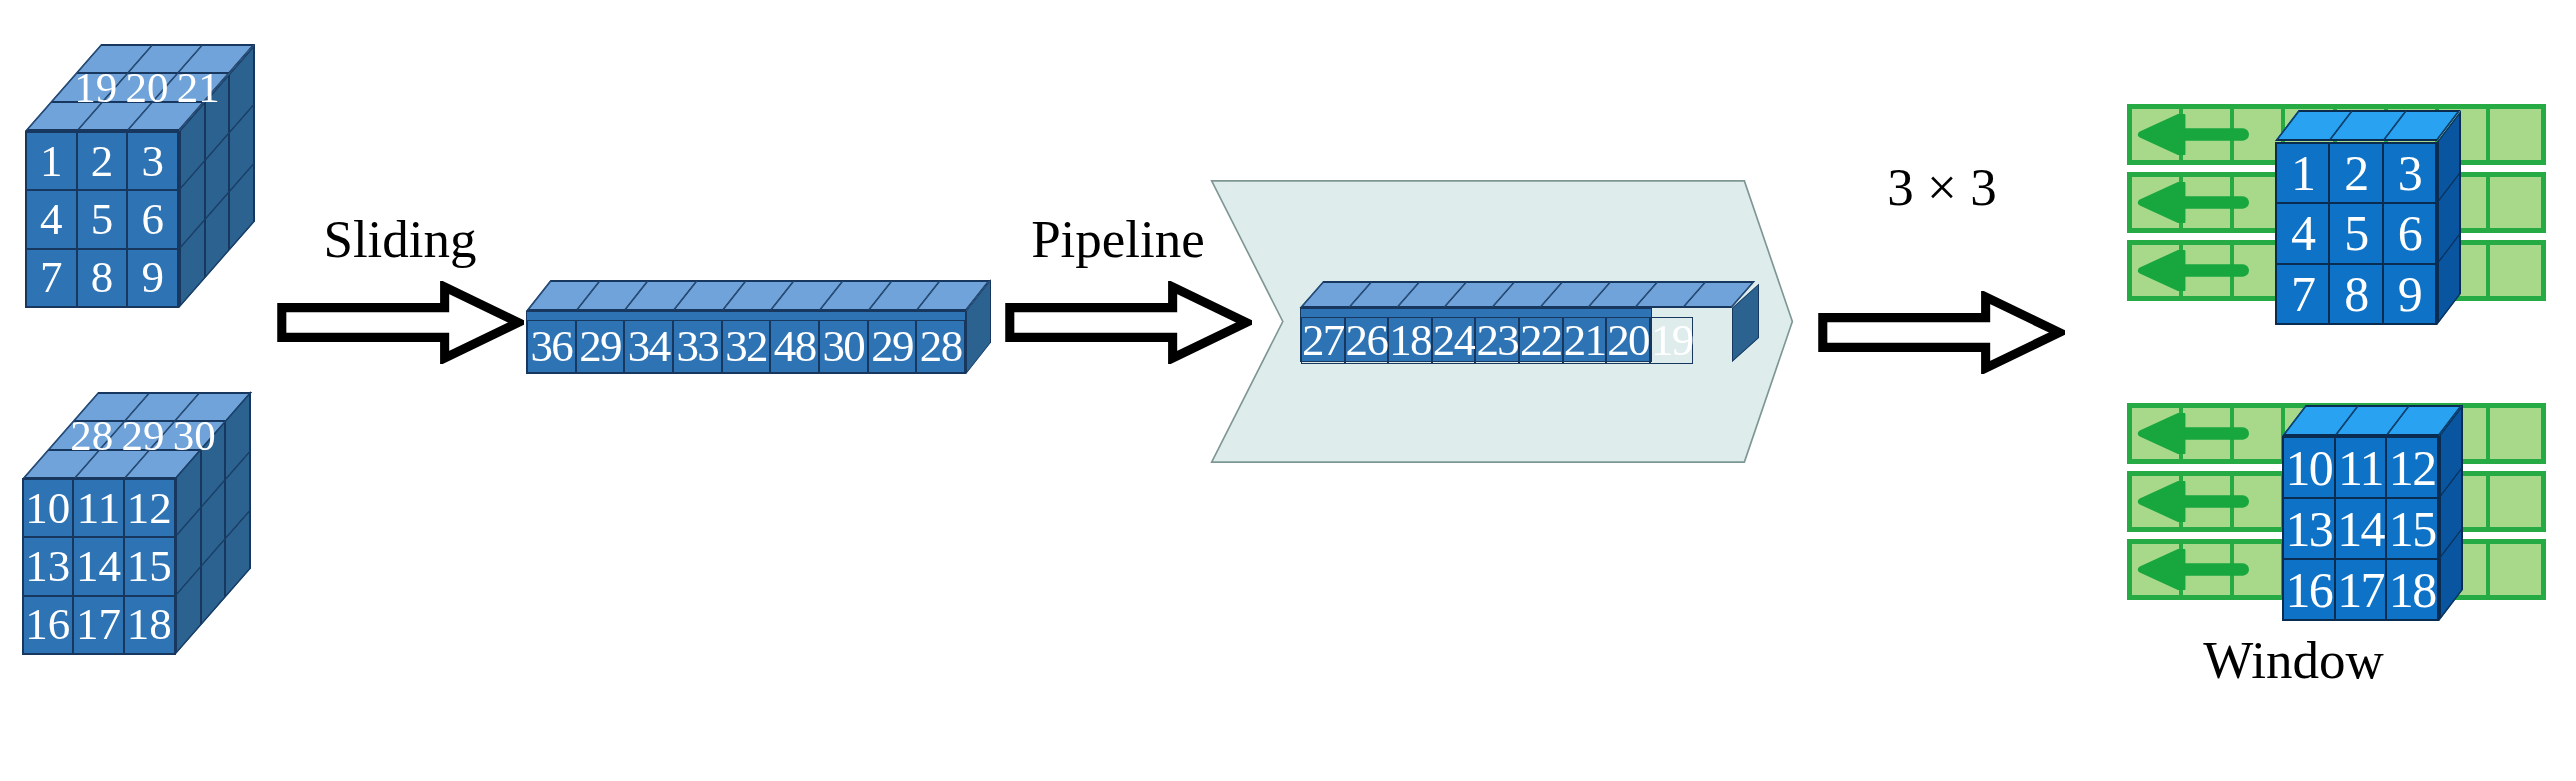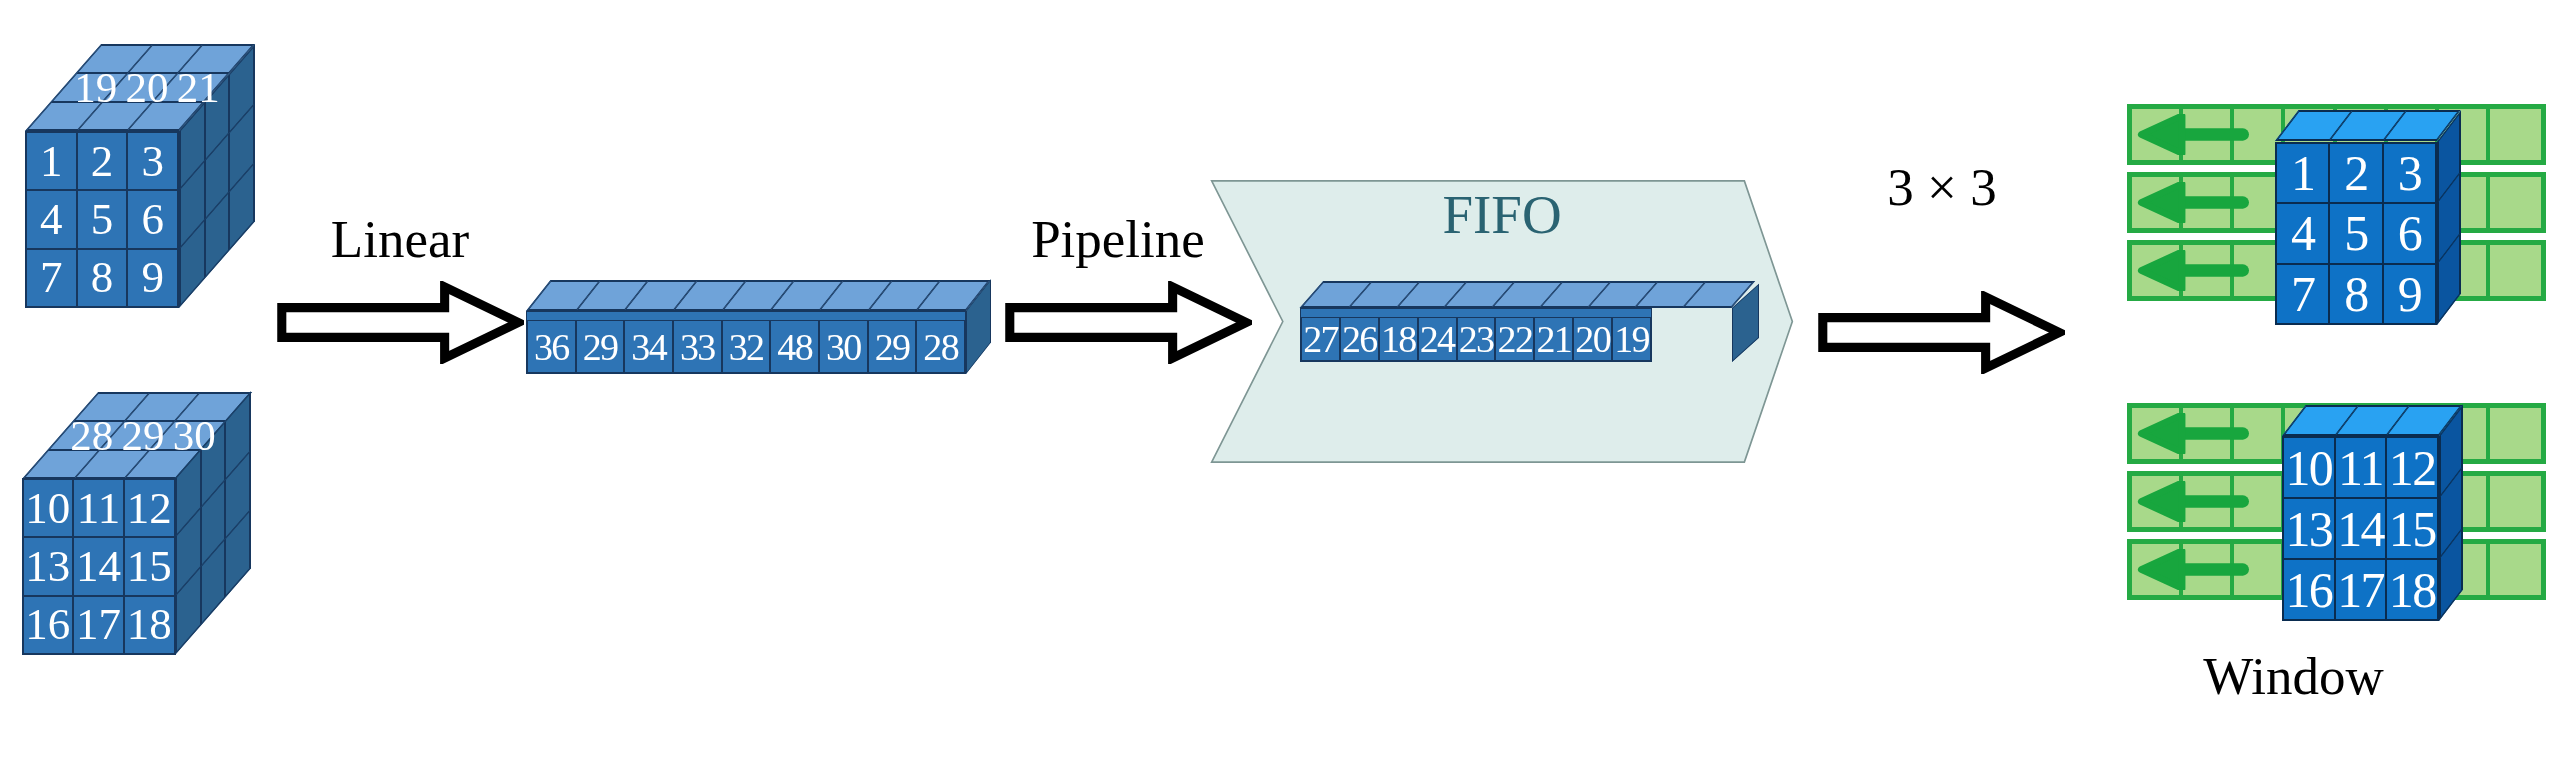"Linear" div.abs { text: Linear -> Sliding }
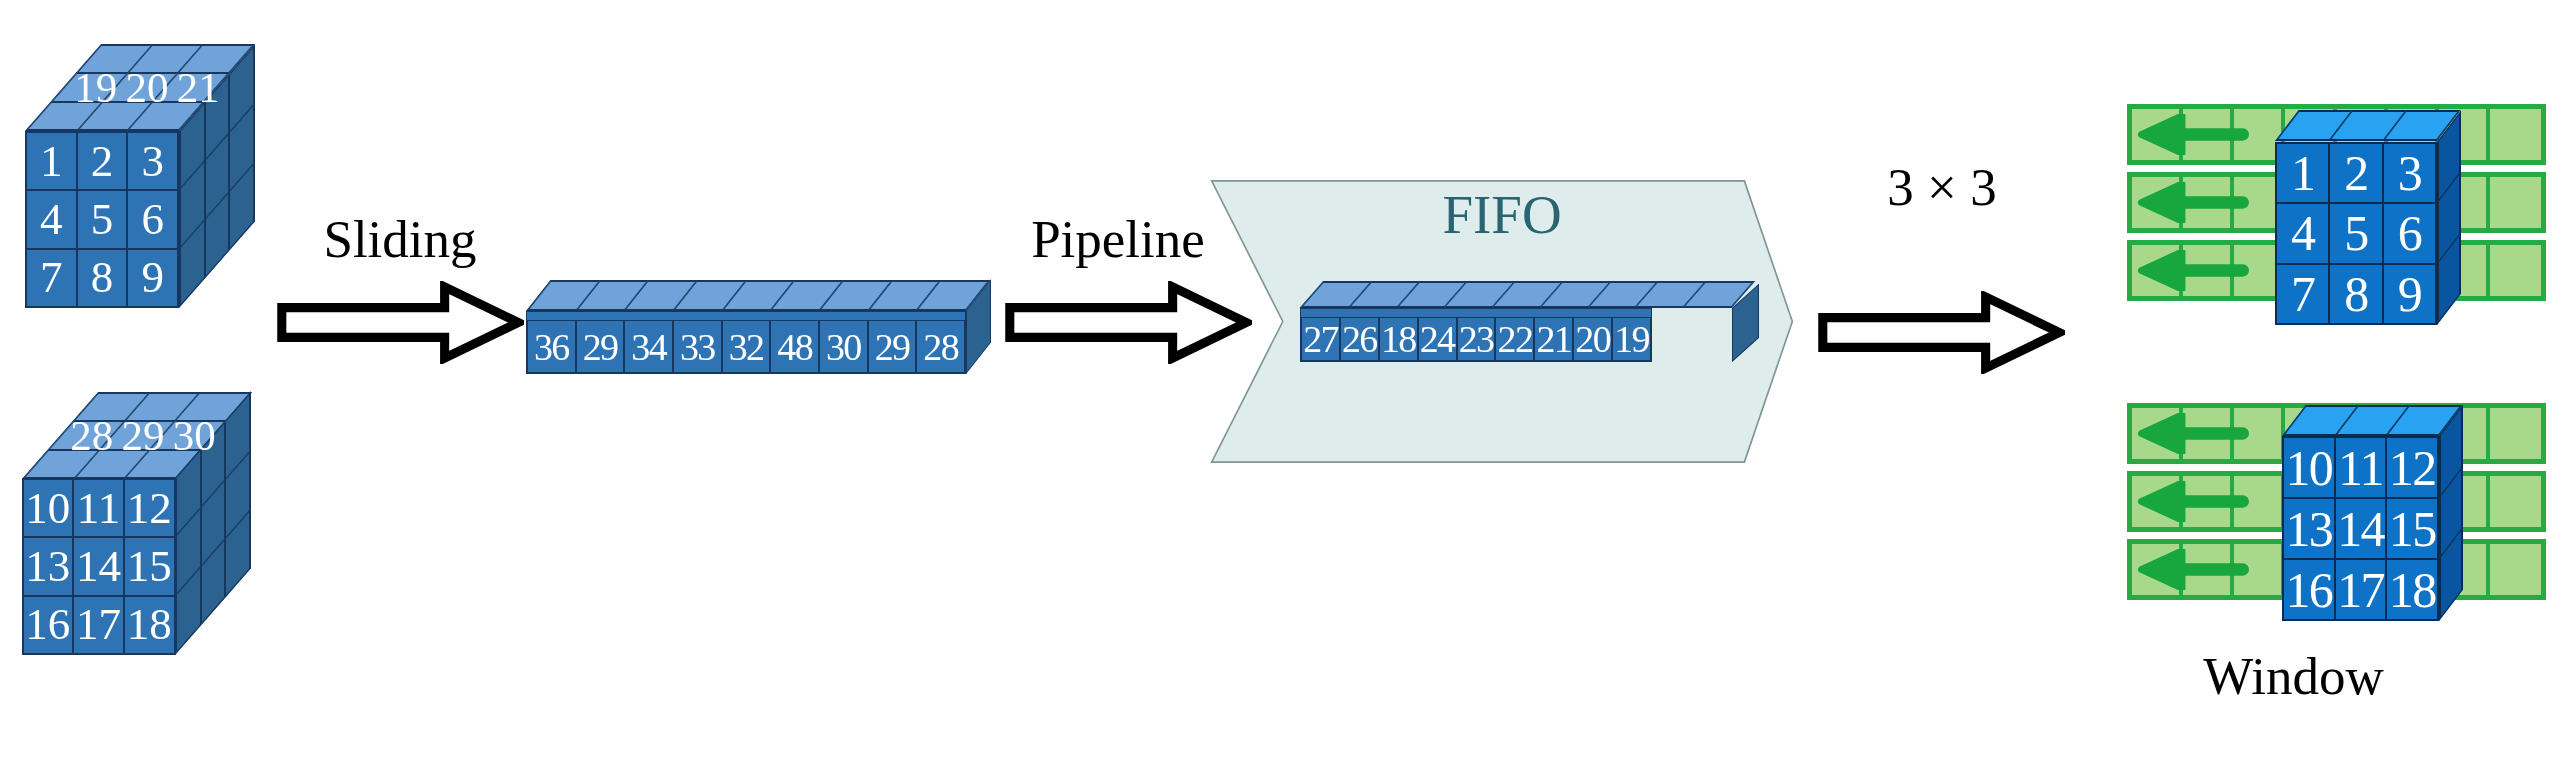"FIFO" div.abs { html: <div>FIFO</div> -> none }
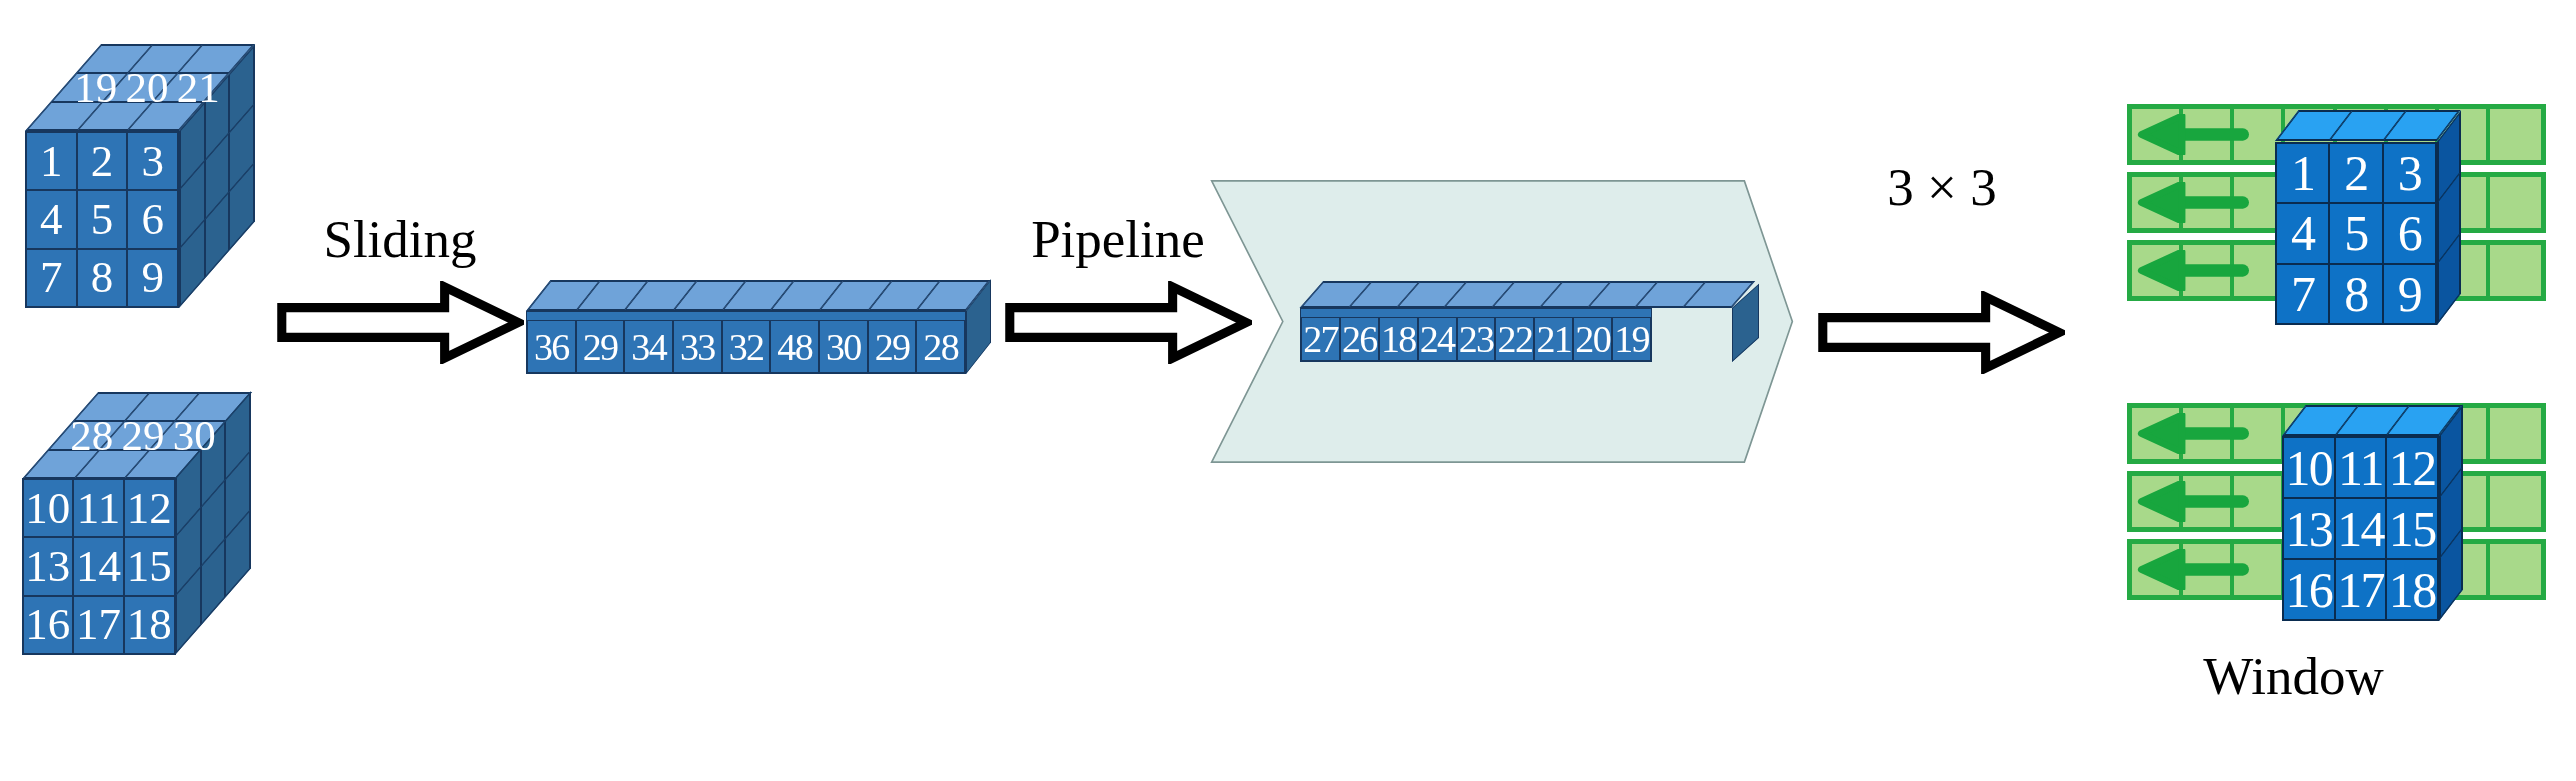"36" .numrow { font-size: 38px -> 45px }
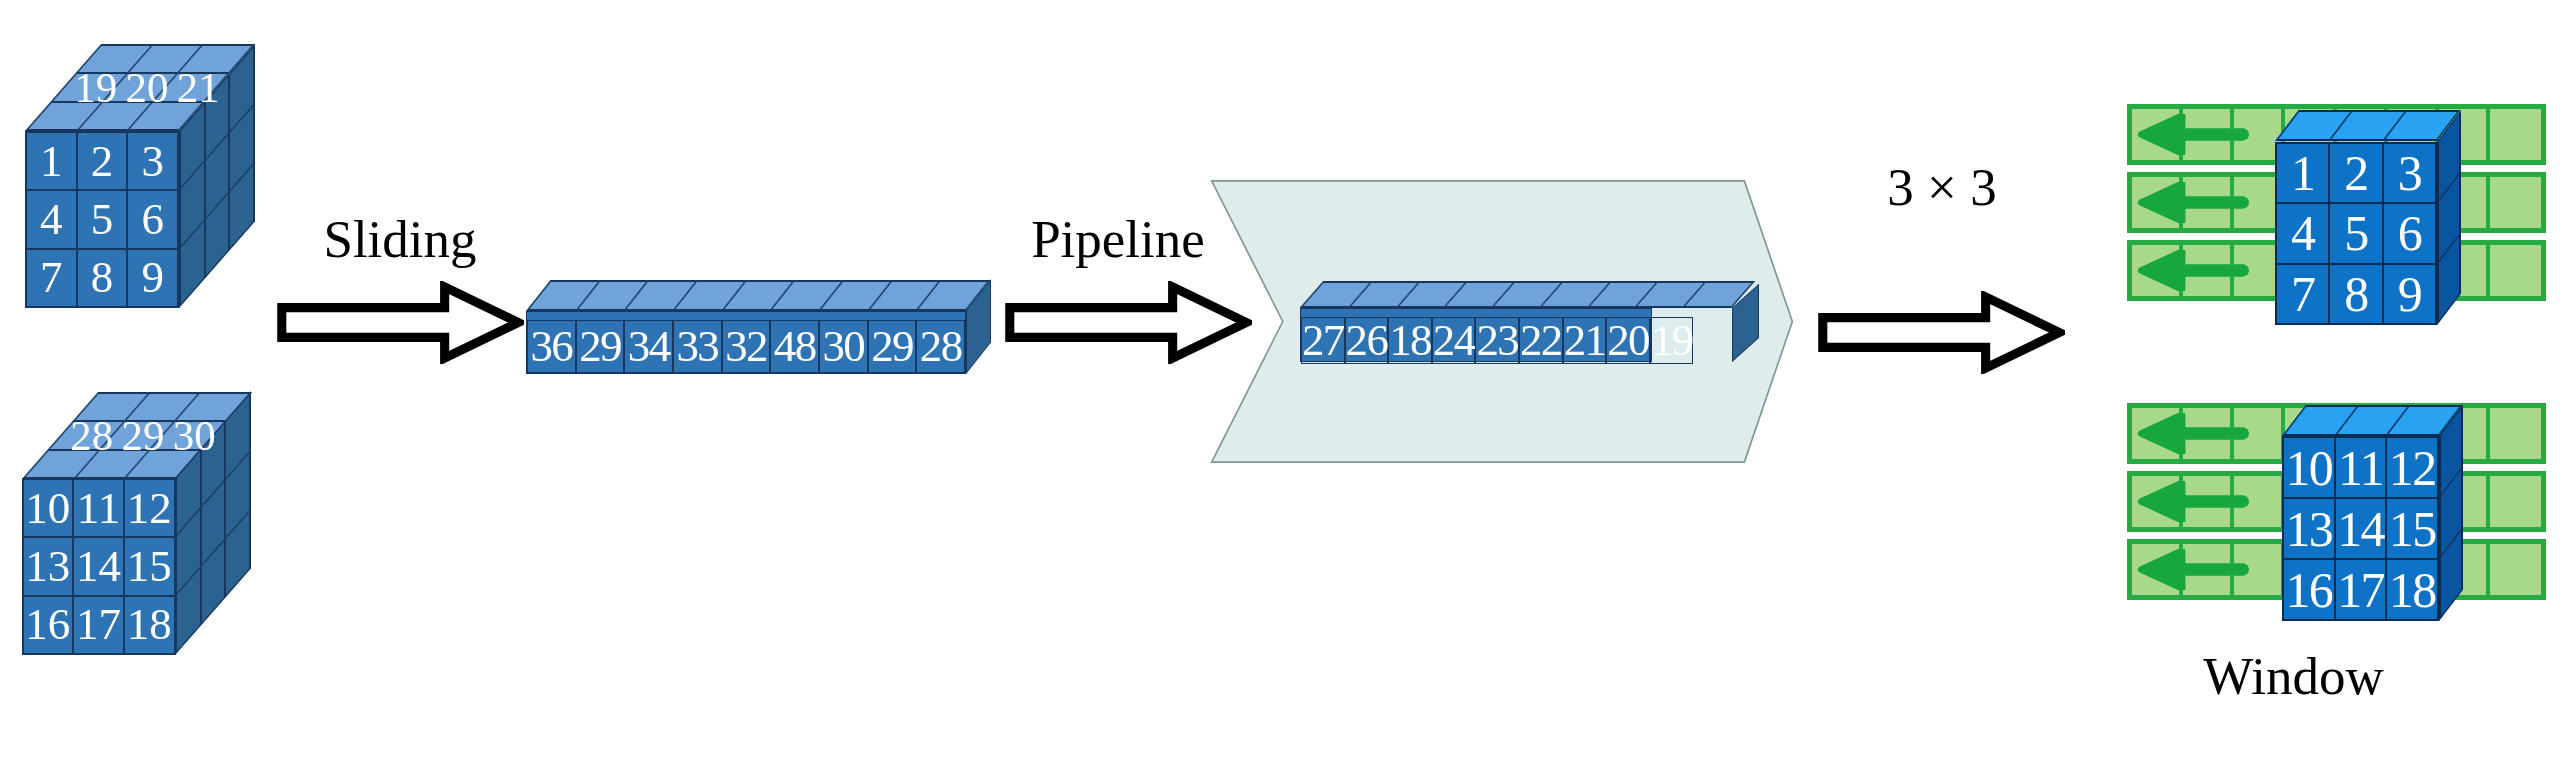"Window" div.abs { margin-top: 16px -> none }
